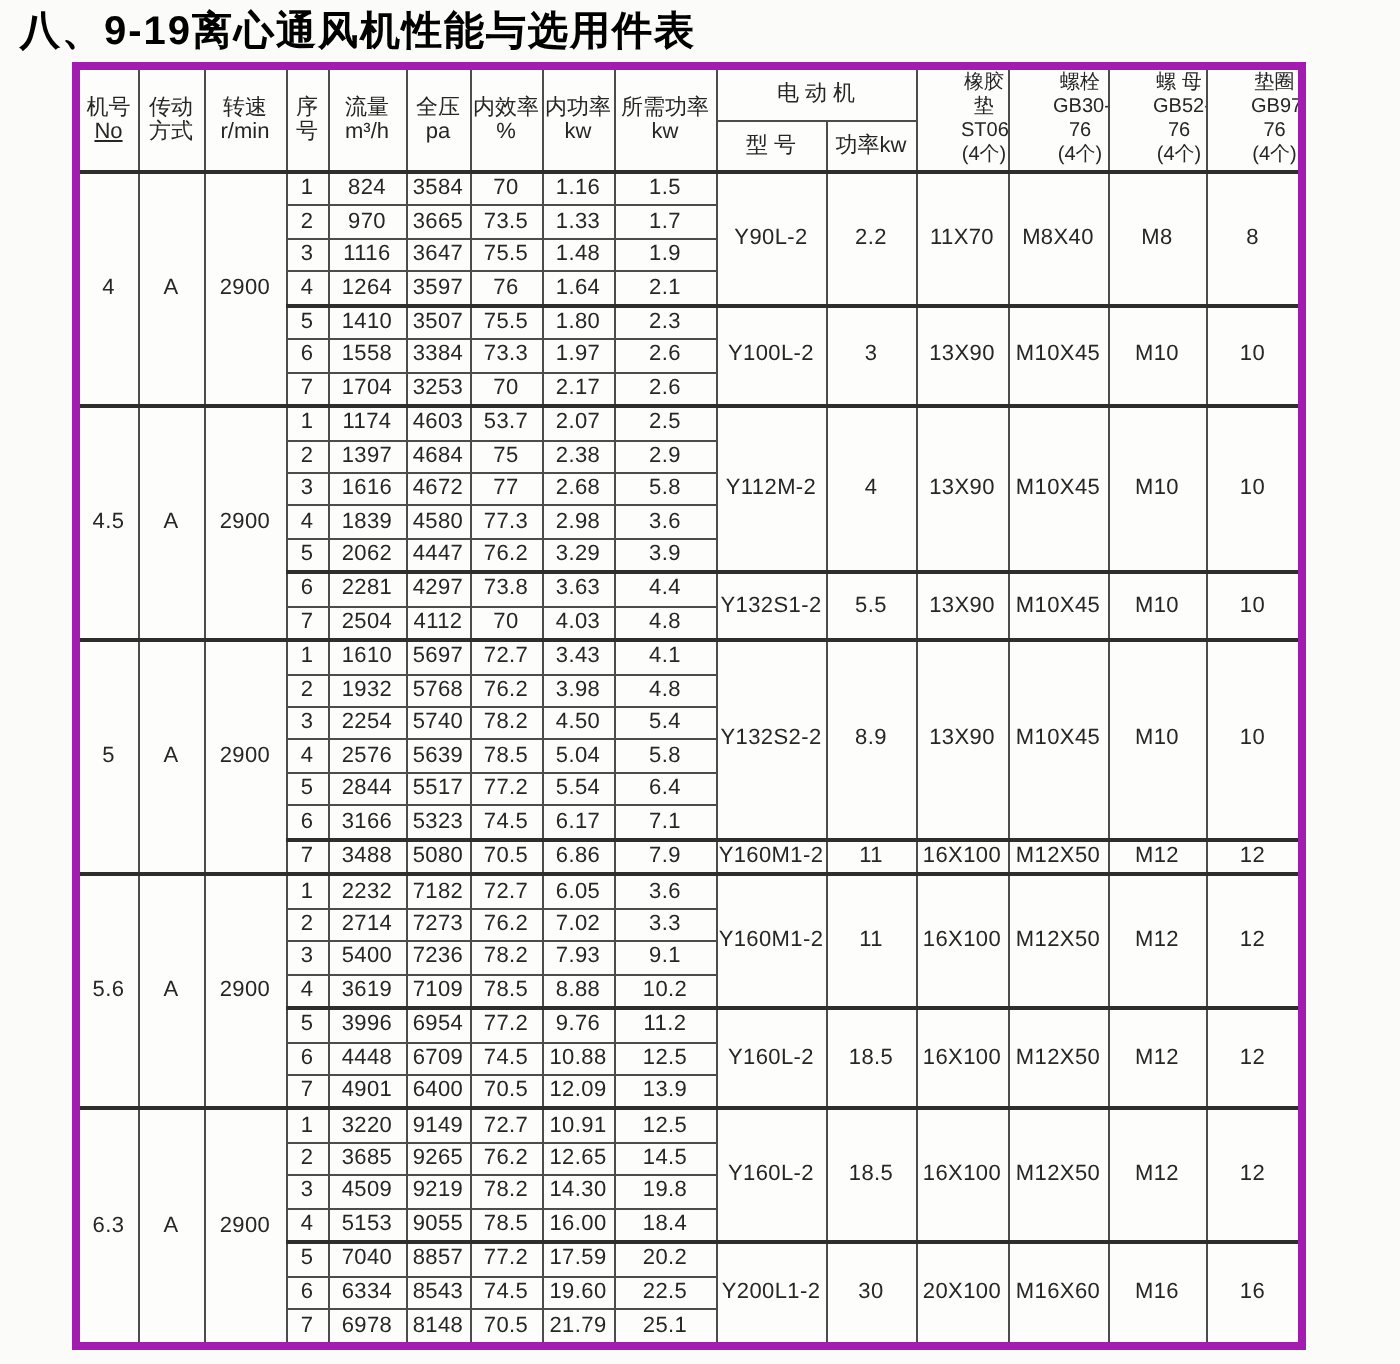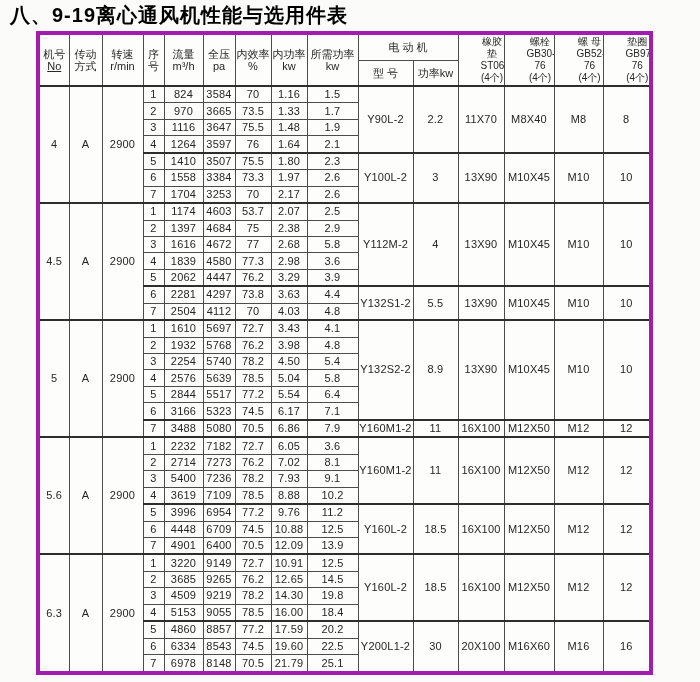"8.1" td { text: 8.1 -> 3.3 }
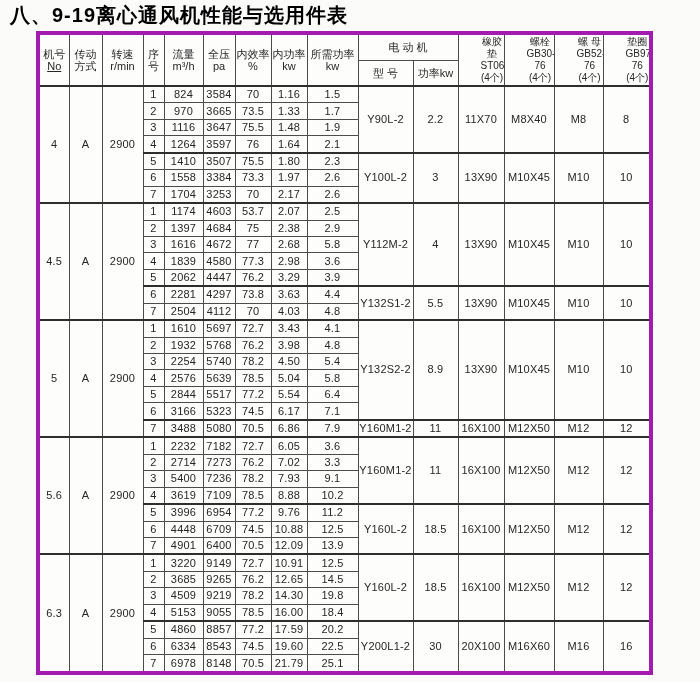"4860" td { text: 4860 -> 7040 }
